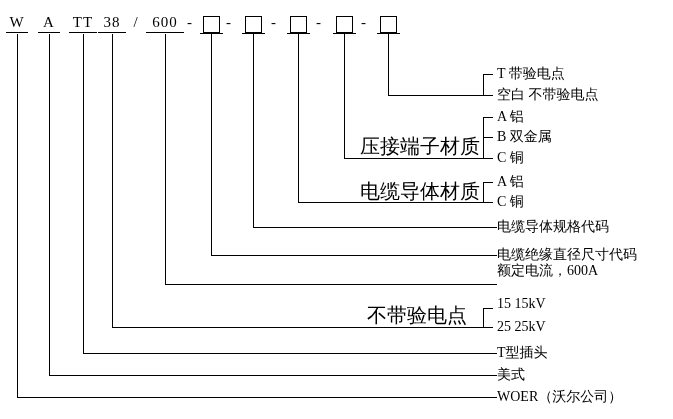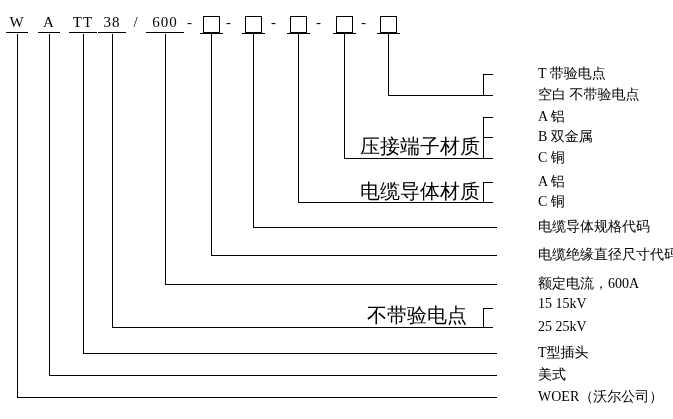"T 带验电点" .leaf { margin-left: 41px -> none }
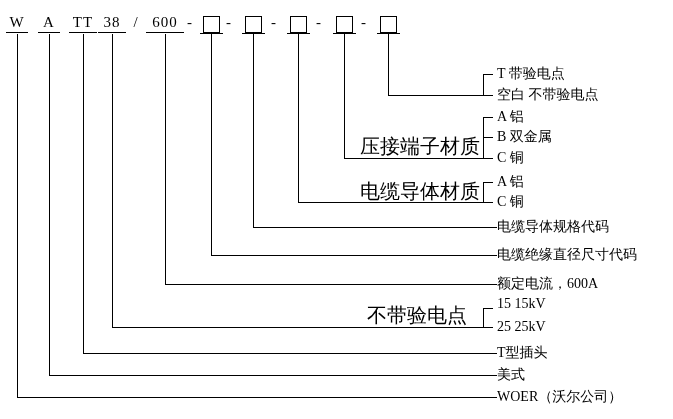"额定电流，600A" span.leaf { top: 276px -> 263px }
